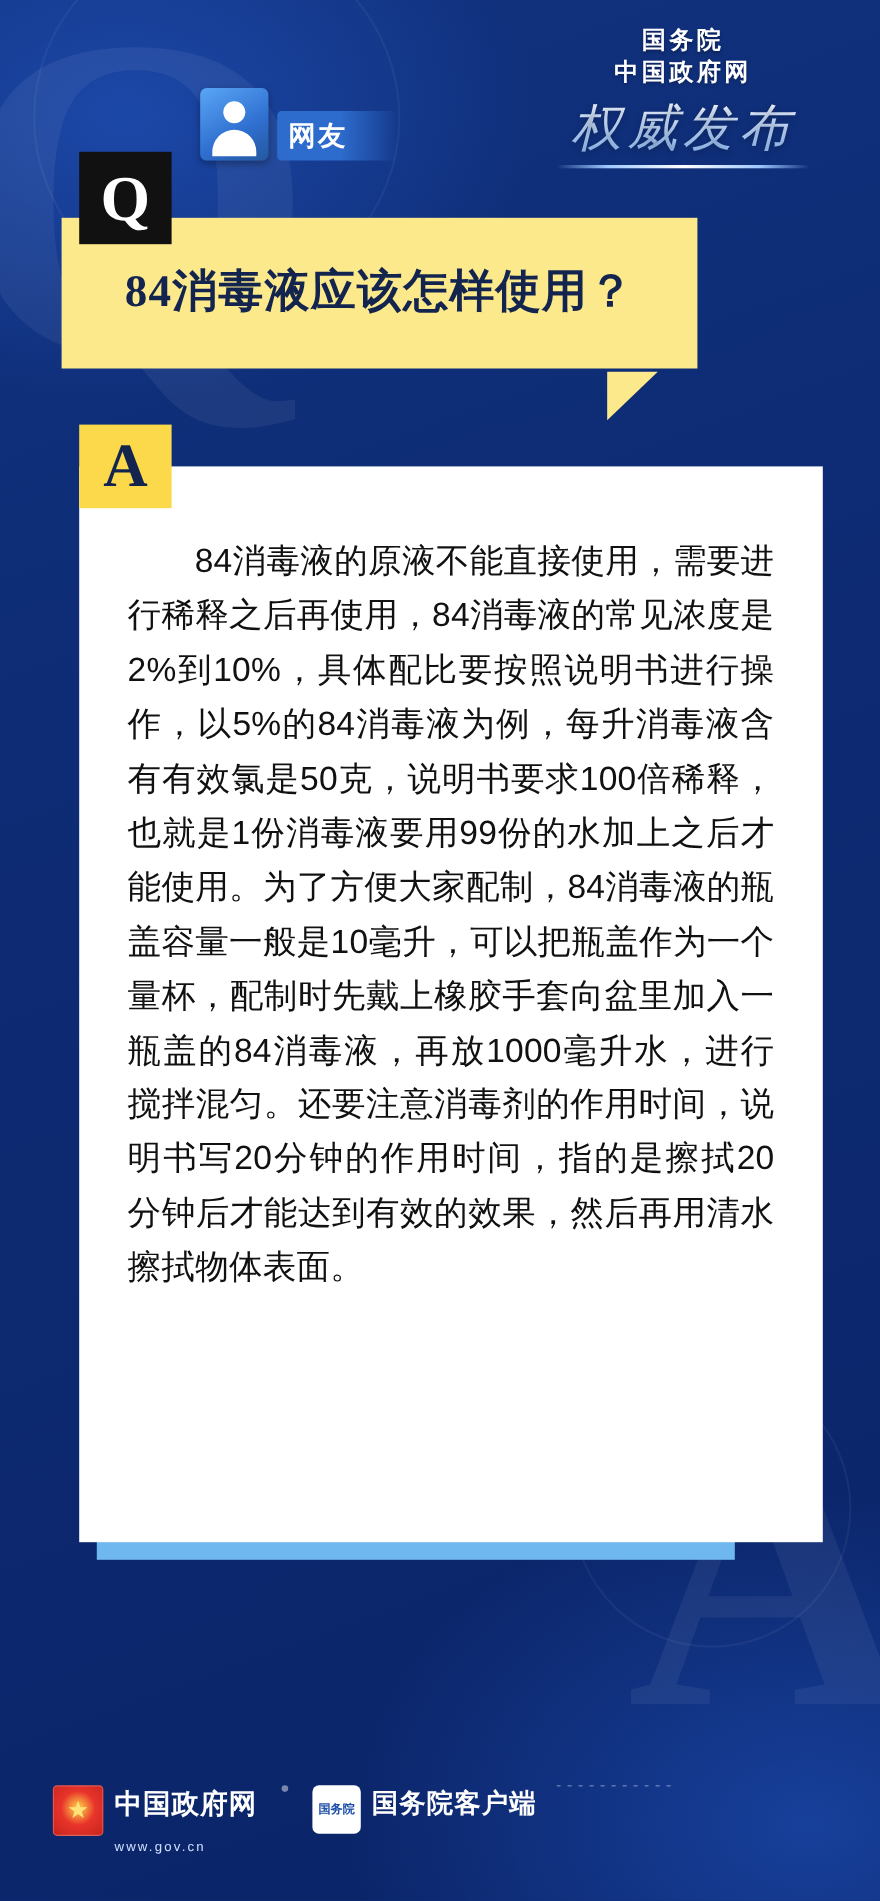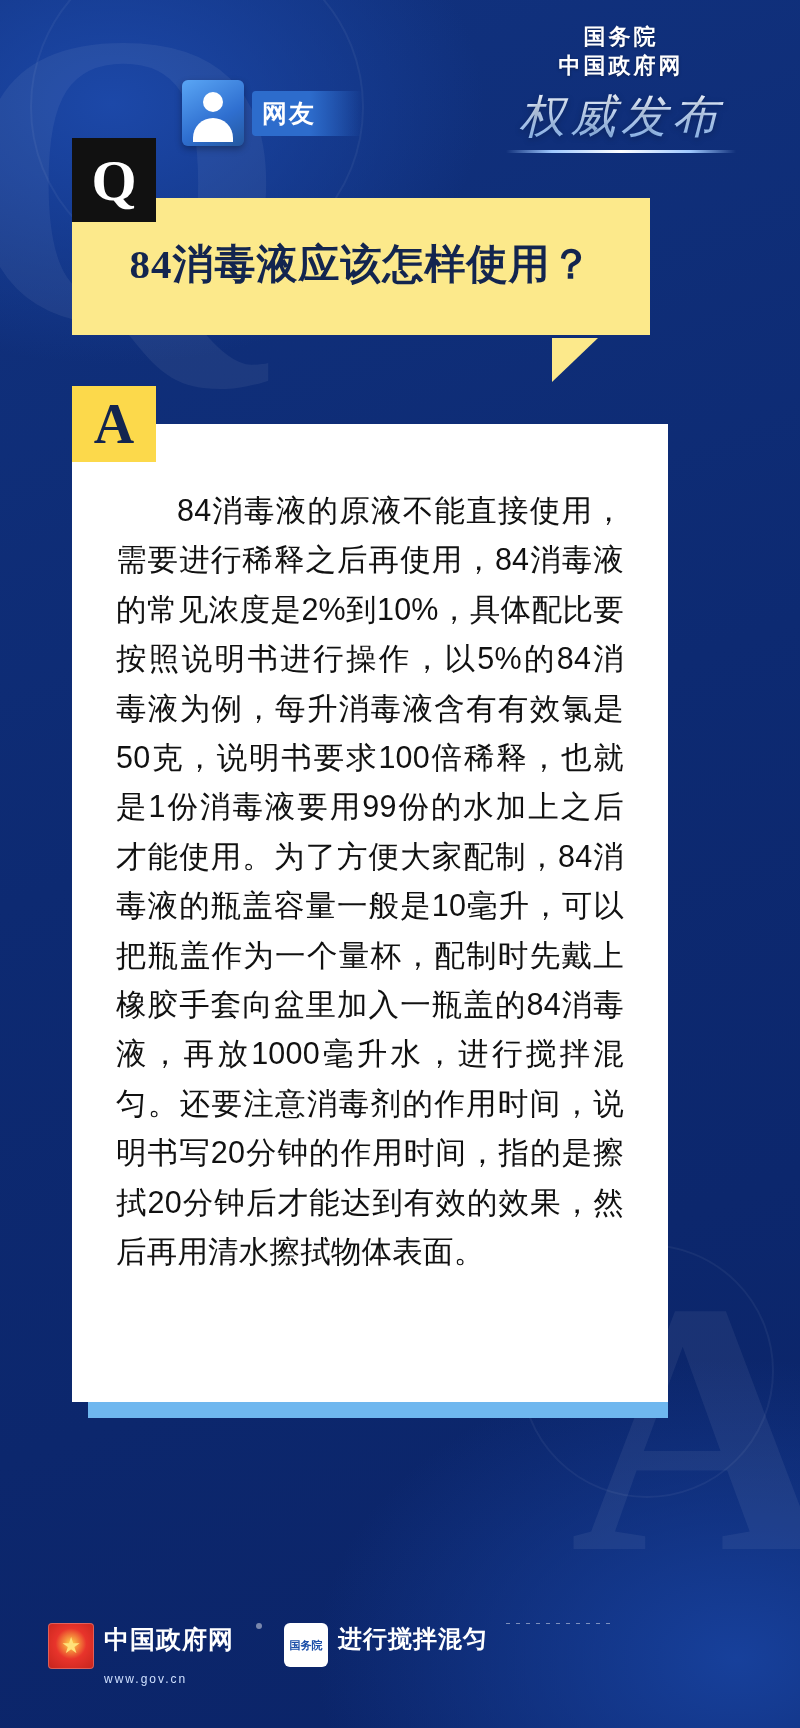"网友" .netizen { align-items: center -> flex-end }
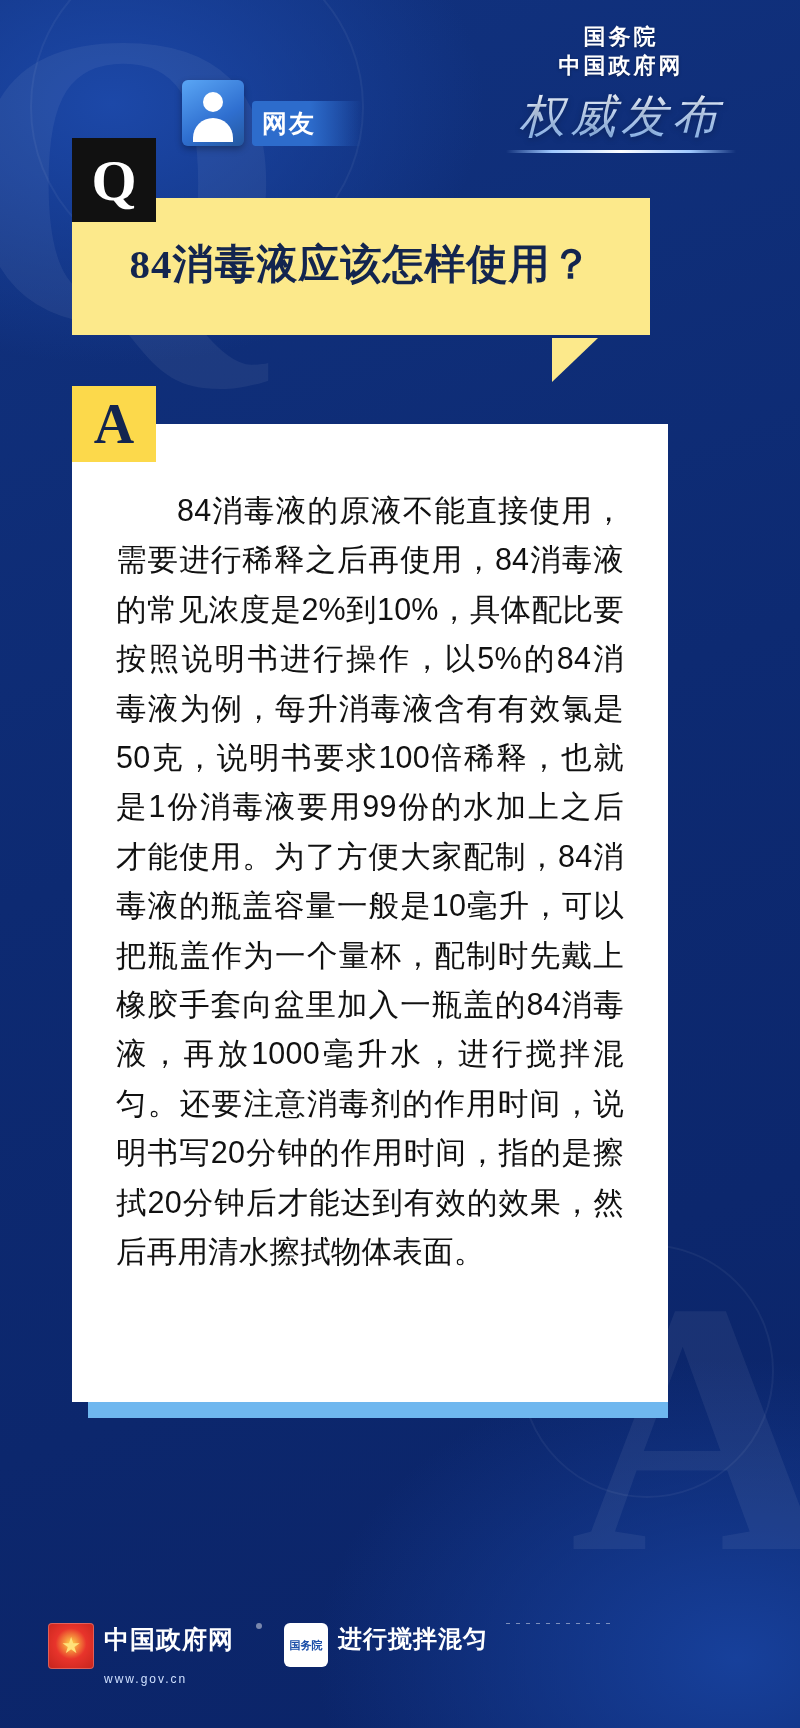"84消毒液应该怎样使用？" .q-bubble { left: 72px -> 56px }
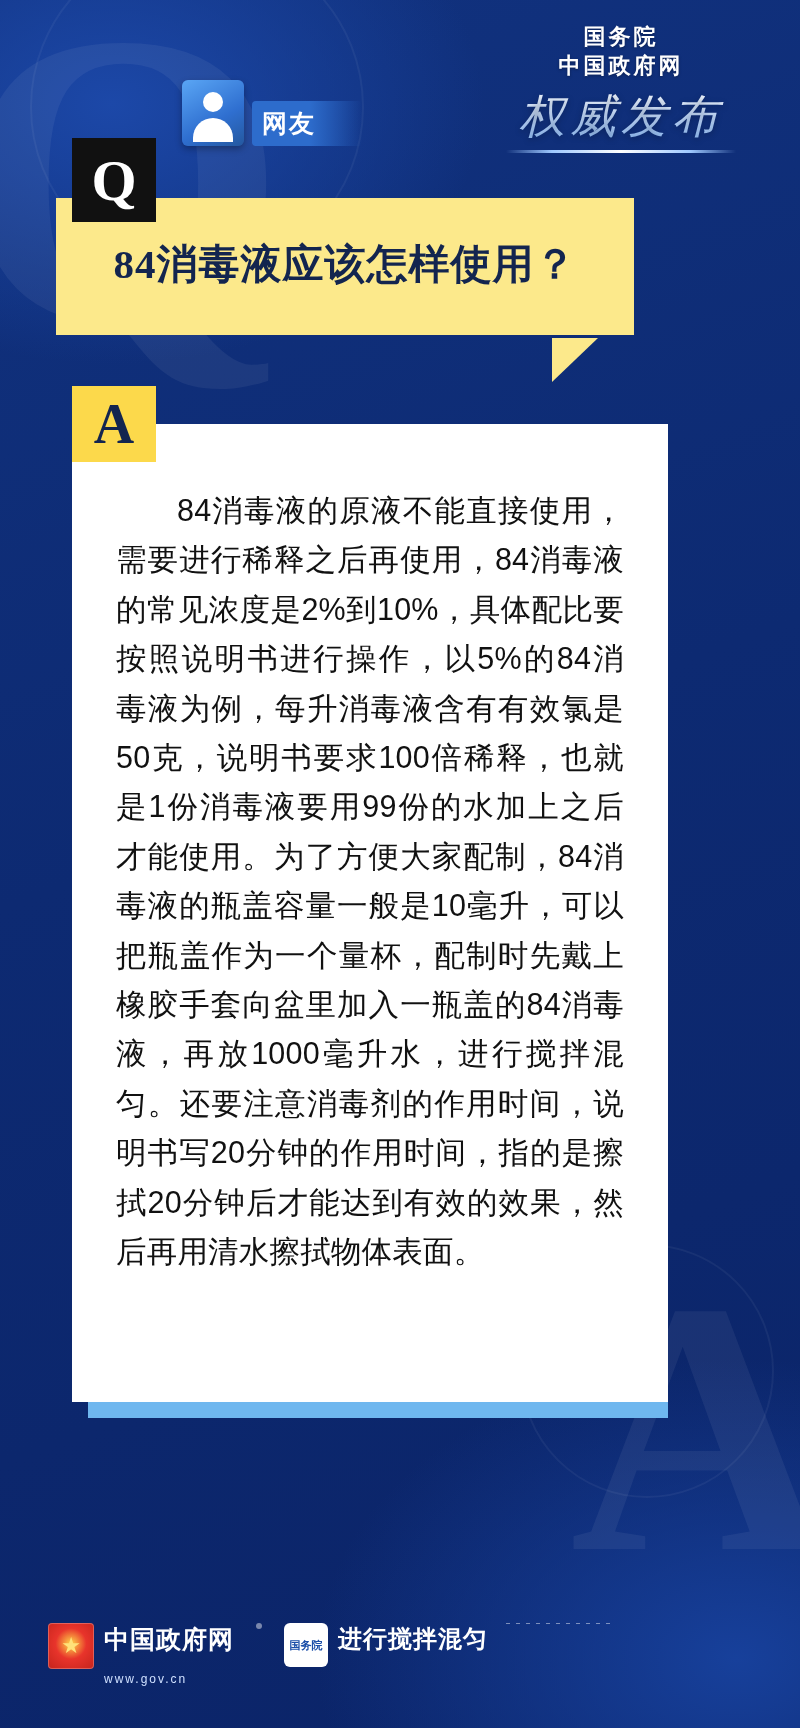"84消毒液的原液不能直接使用，需要进行稀释之后再使用，84消毒液的常见浓度是2%" .a-card { width: 596px -> 676px }
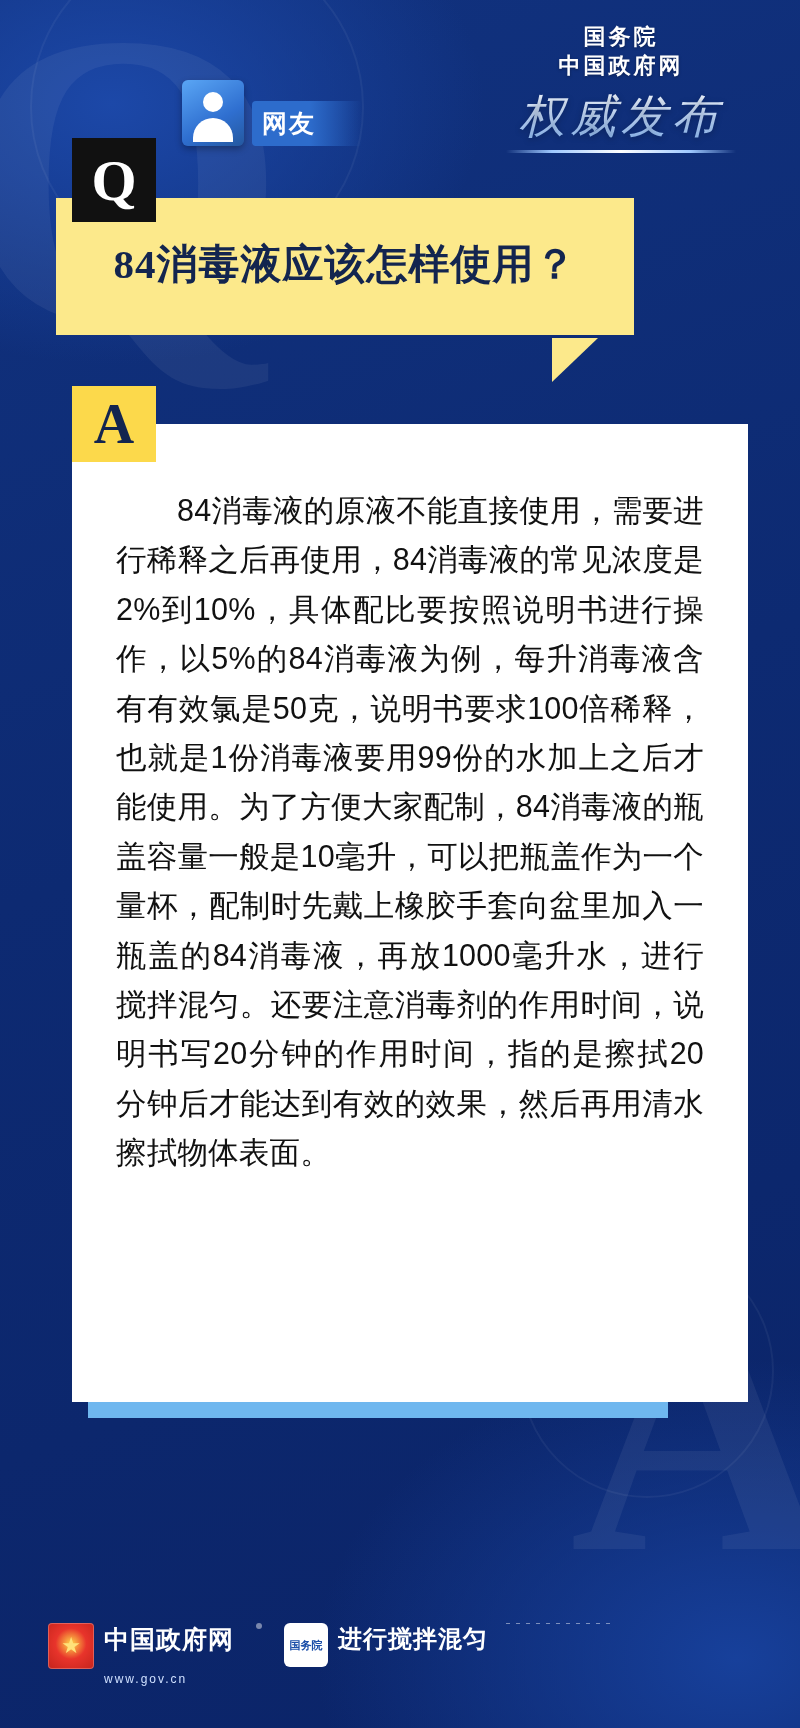"进行搅拌混匀" div.app-name { text: 进行搅拌混匀 -> 国务院客户端 }
